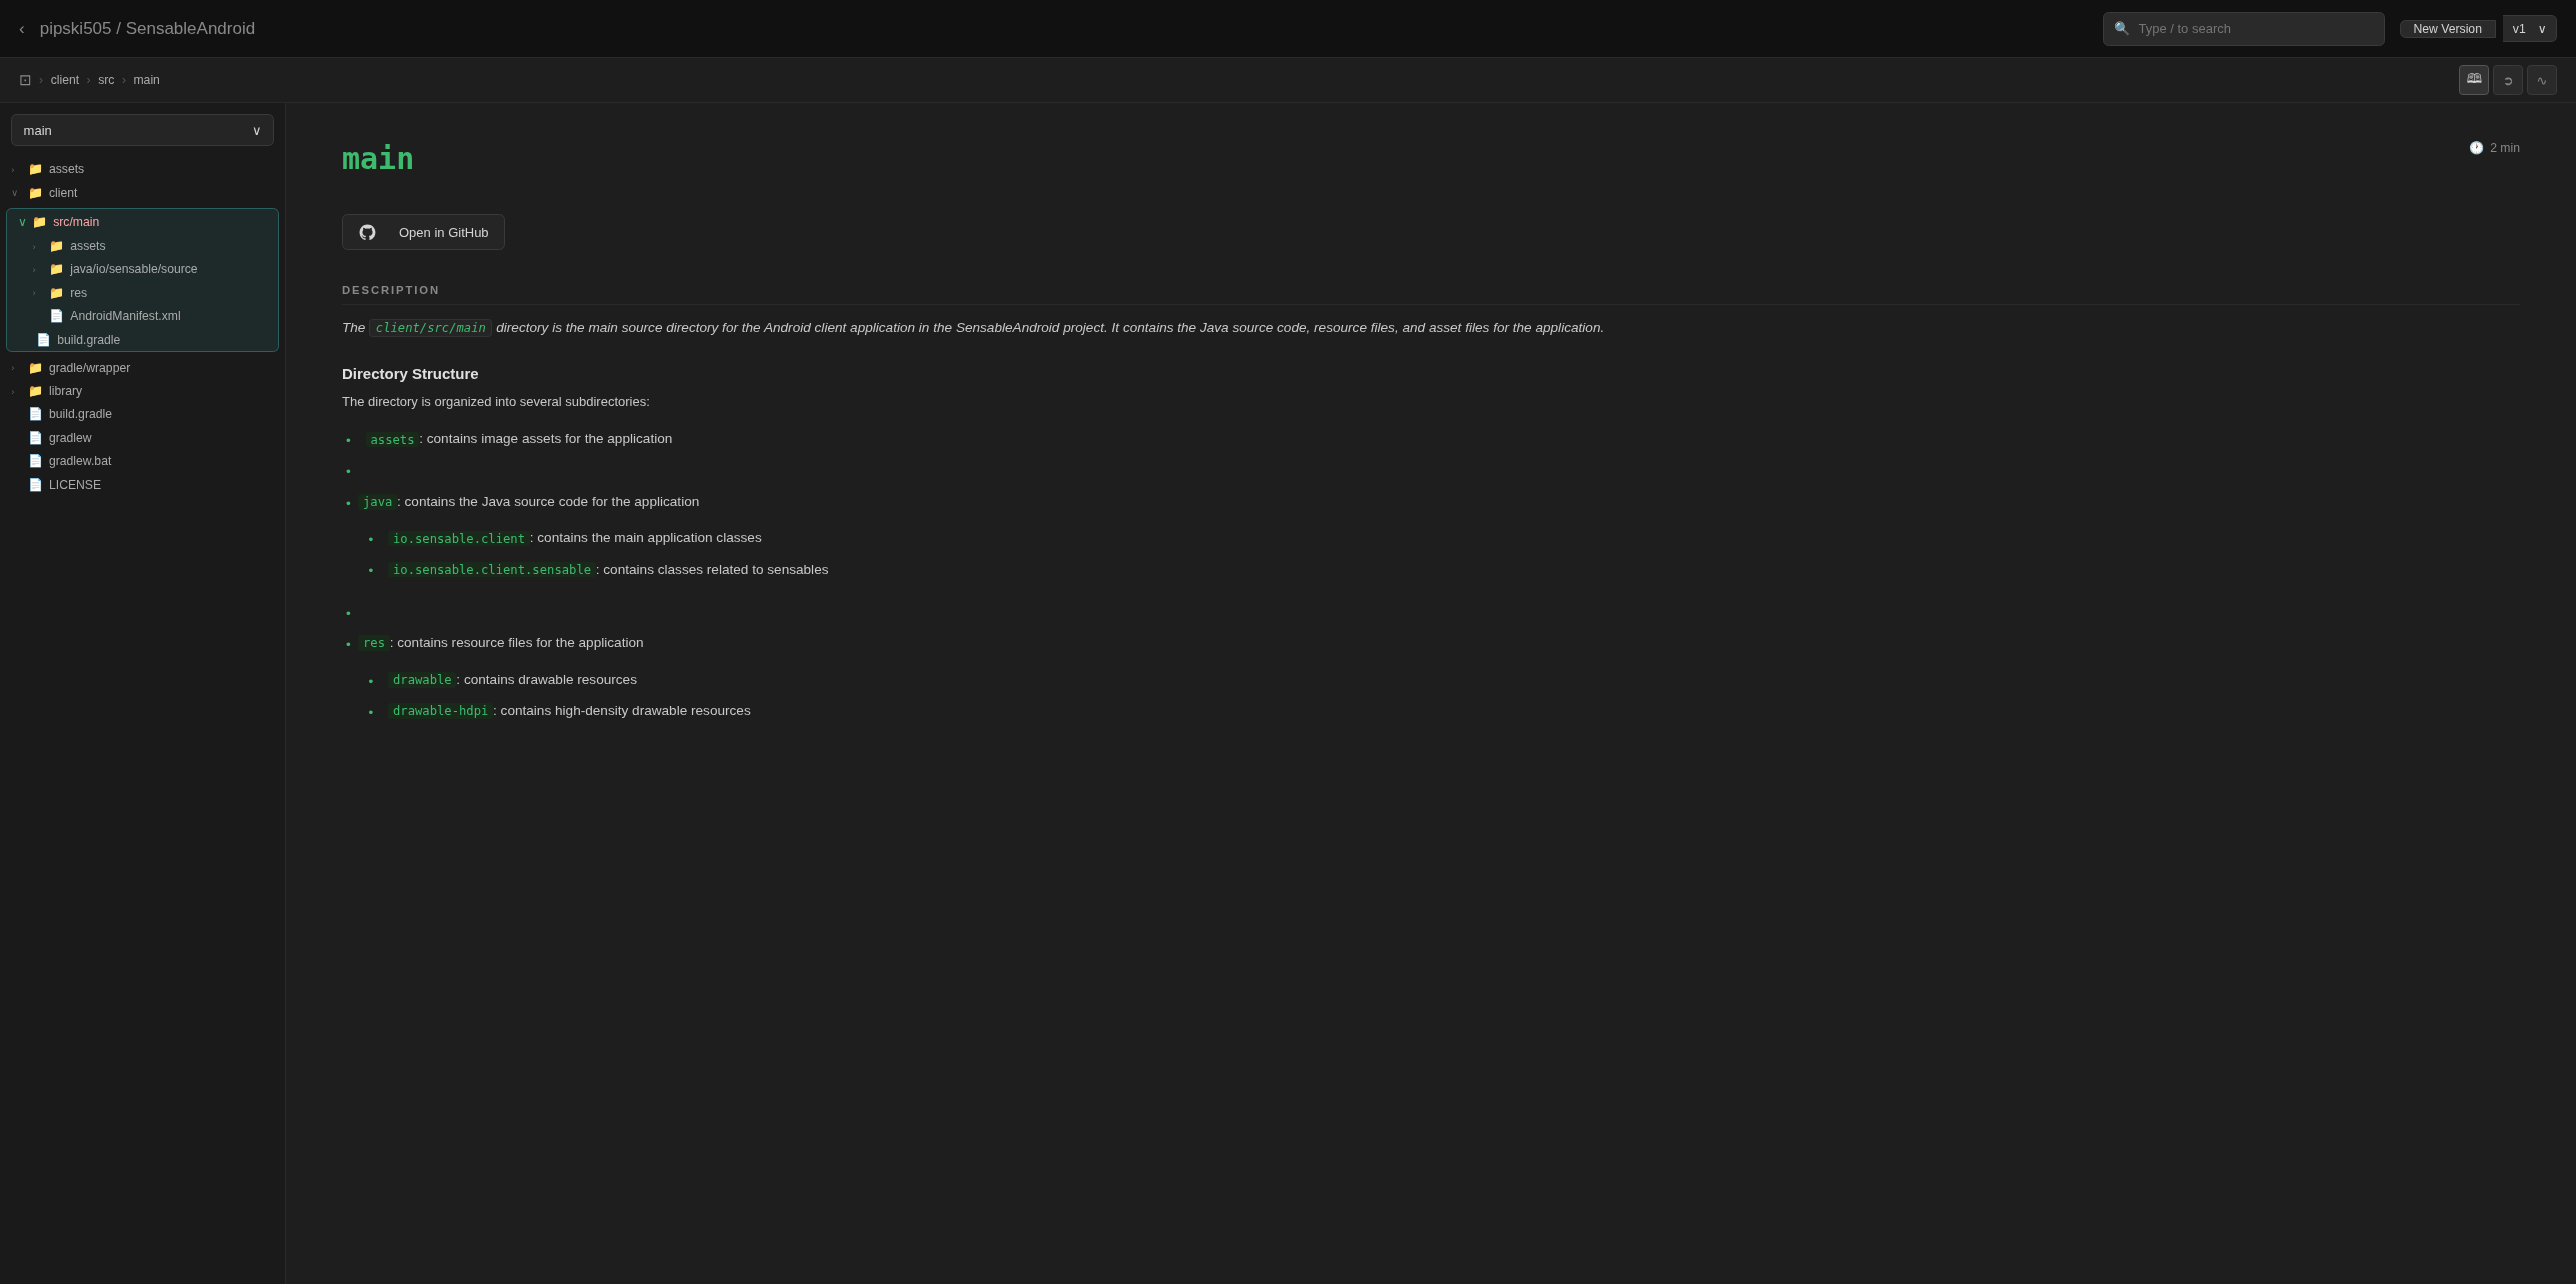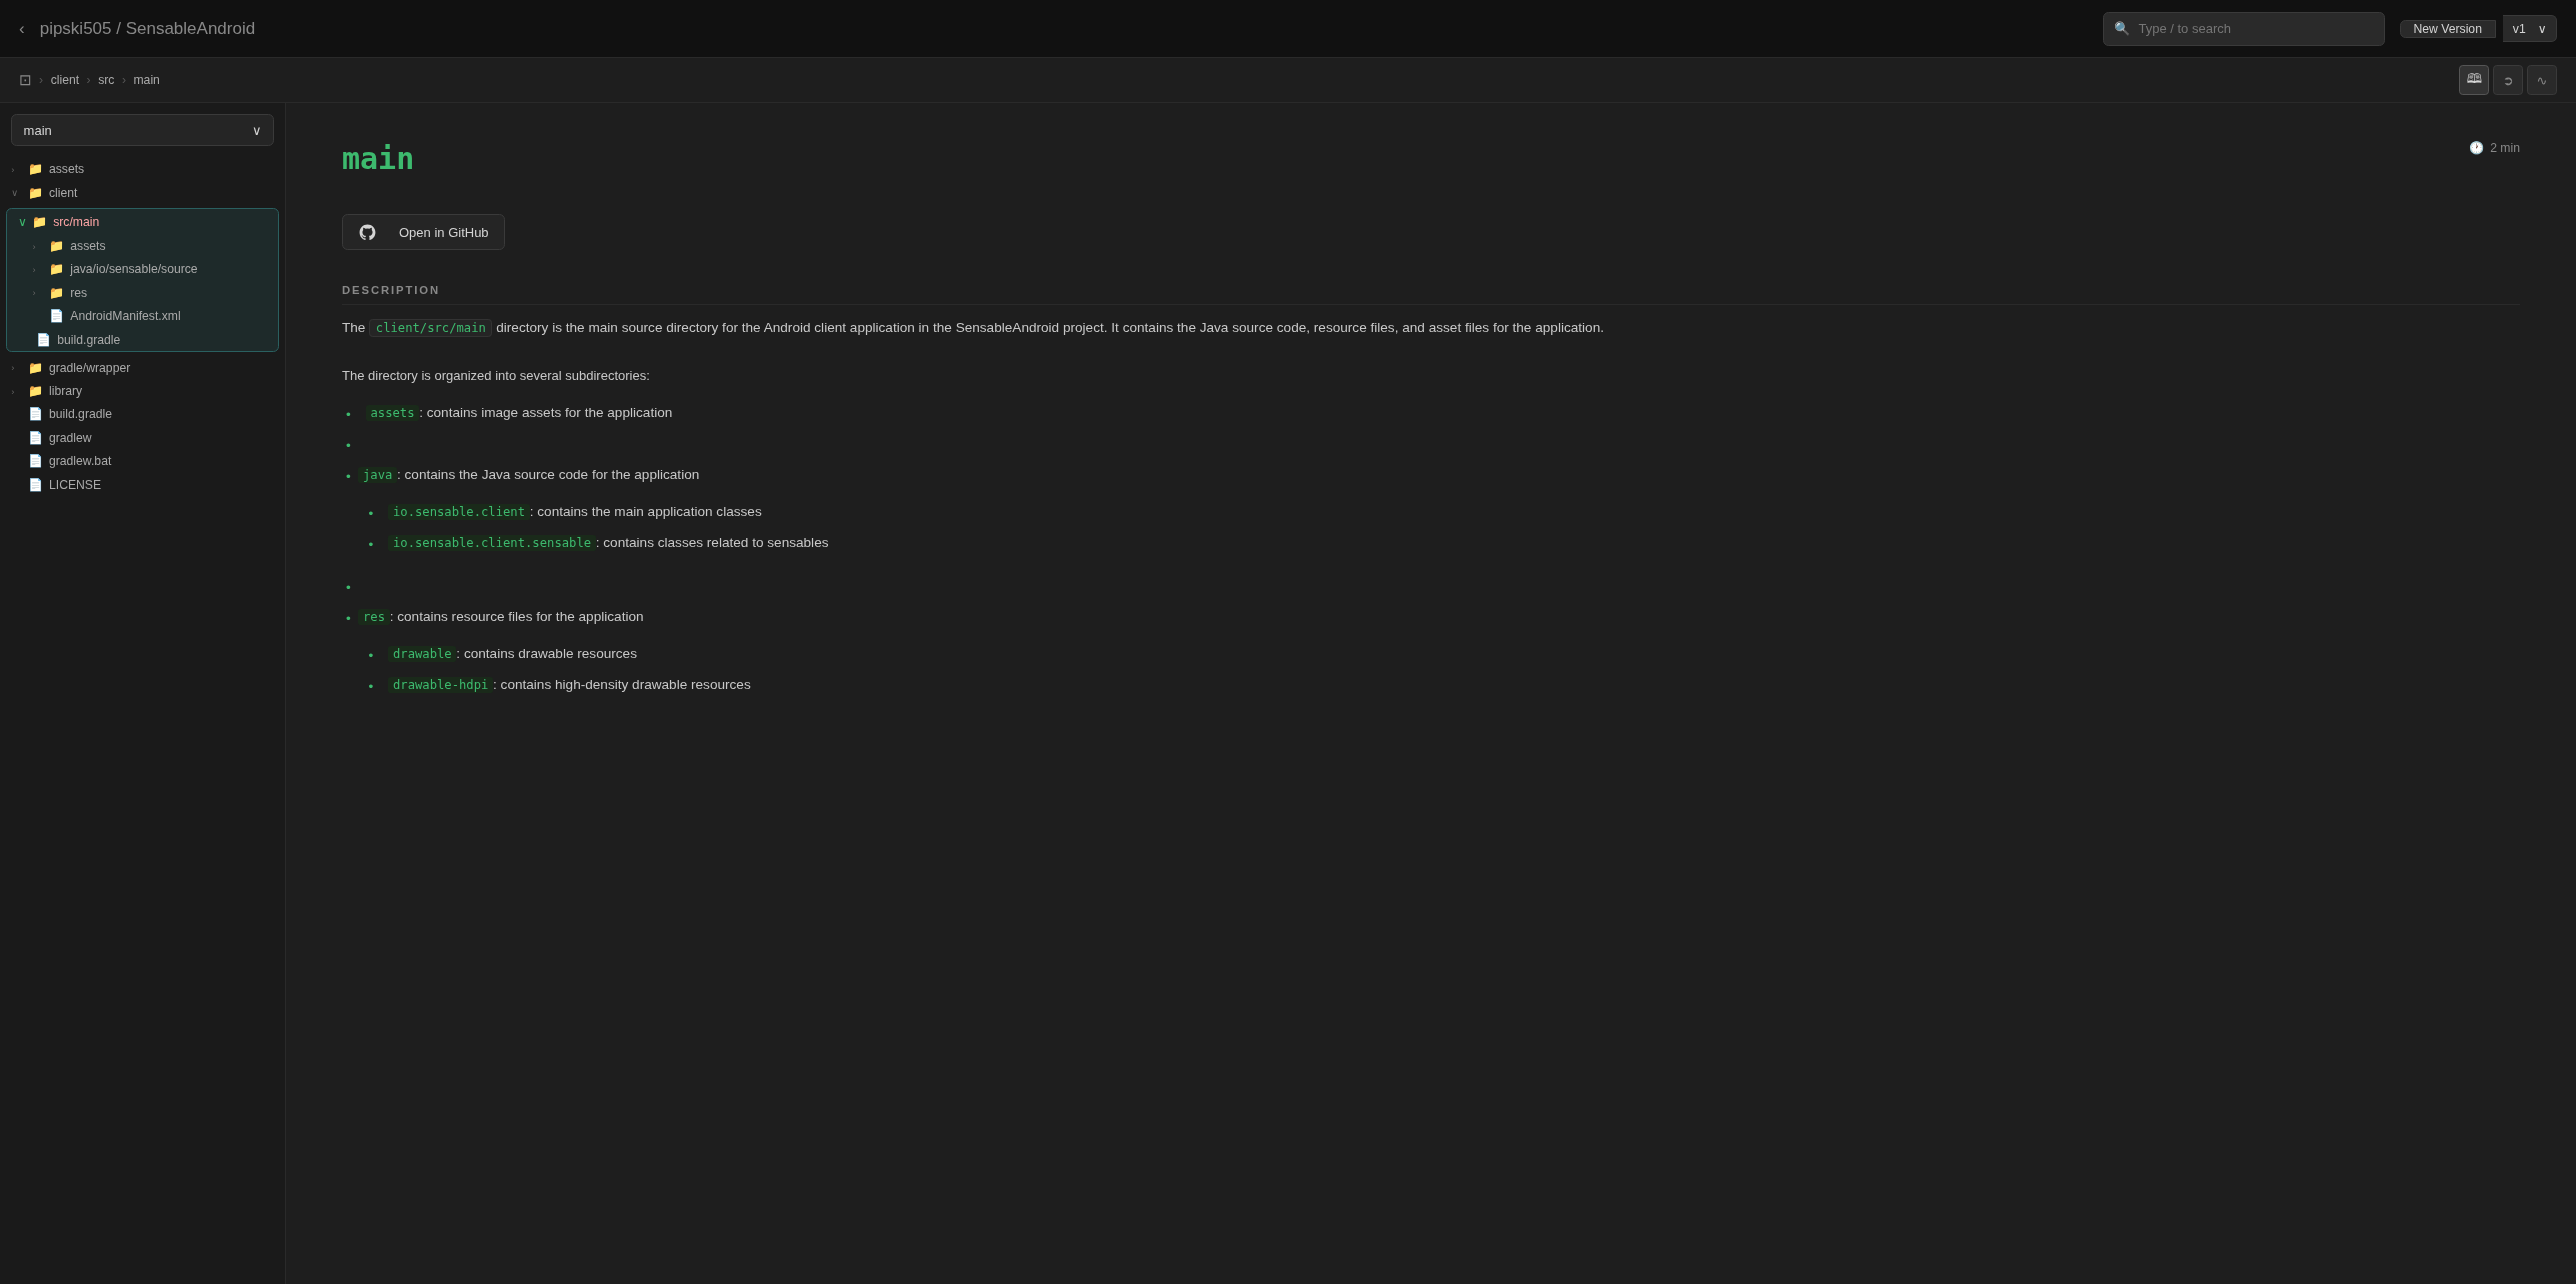"The client/src/main directory is the" .description-text { font-style: none -> italic }
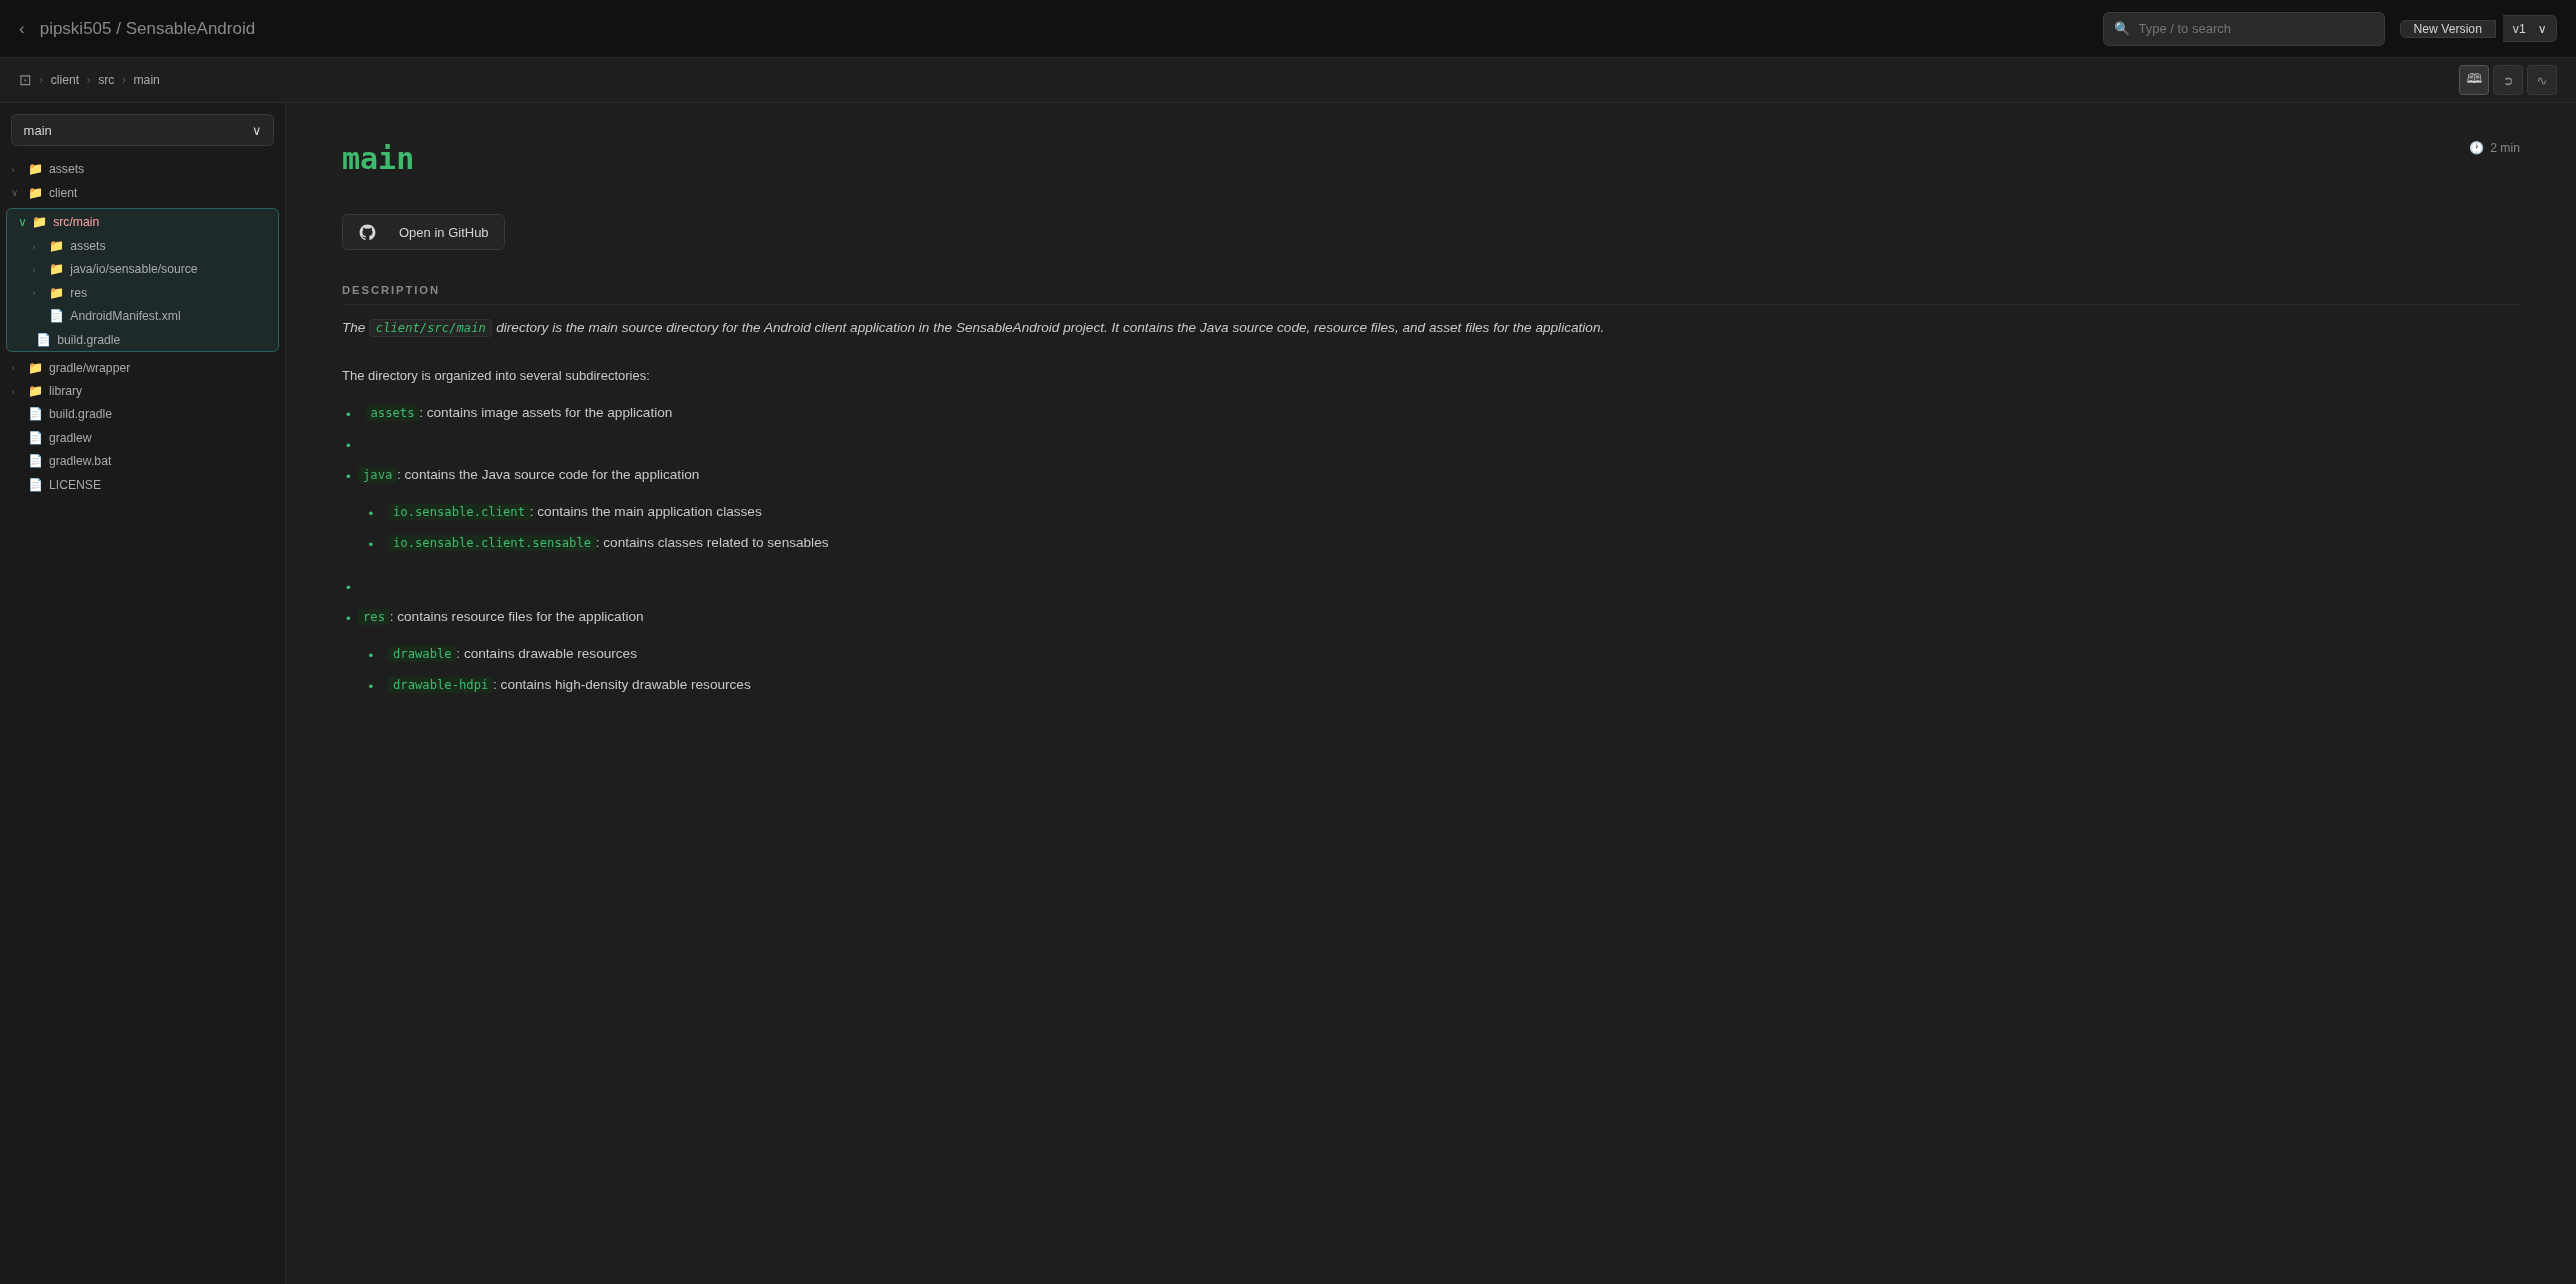"Directory Structure" div.dir-structure-title { html: none -> <div>Directory Structure</div> }
